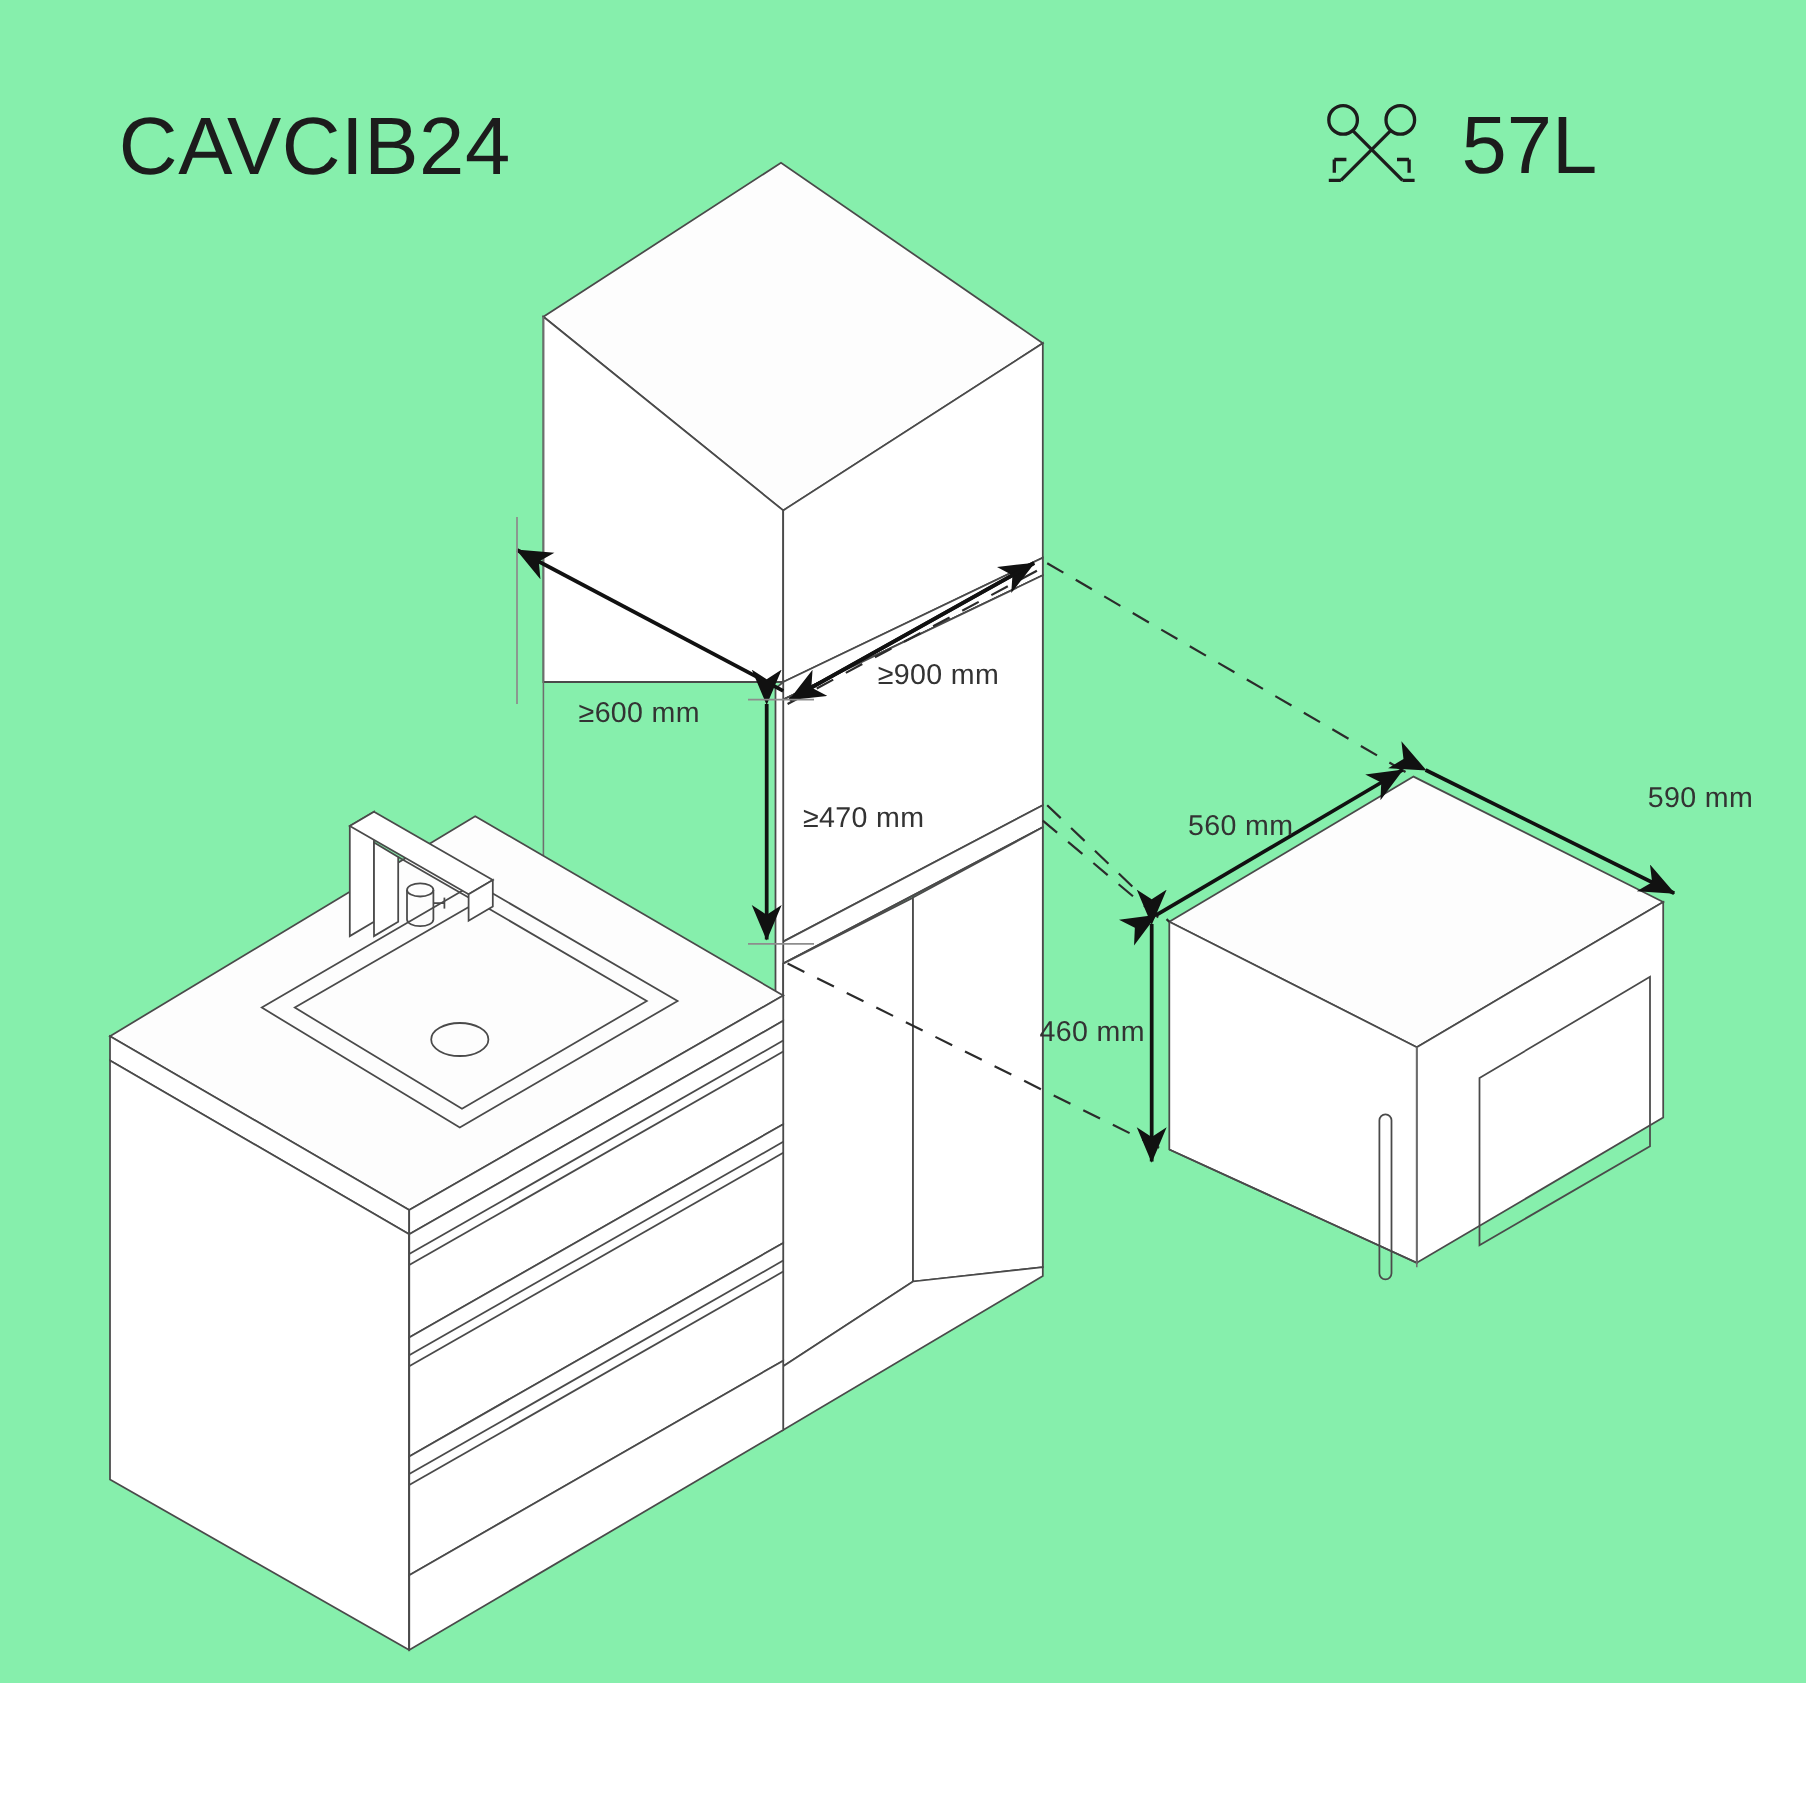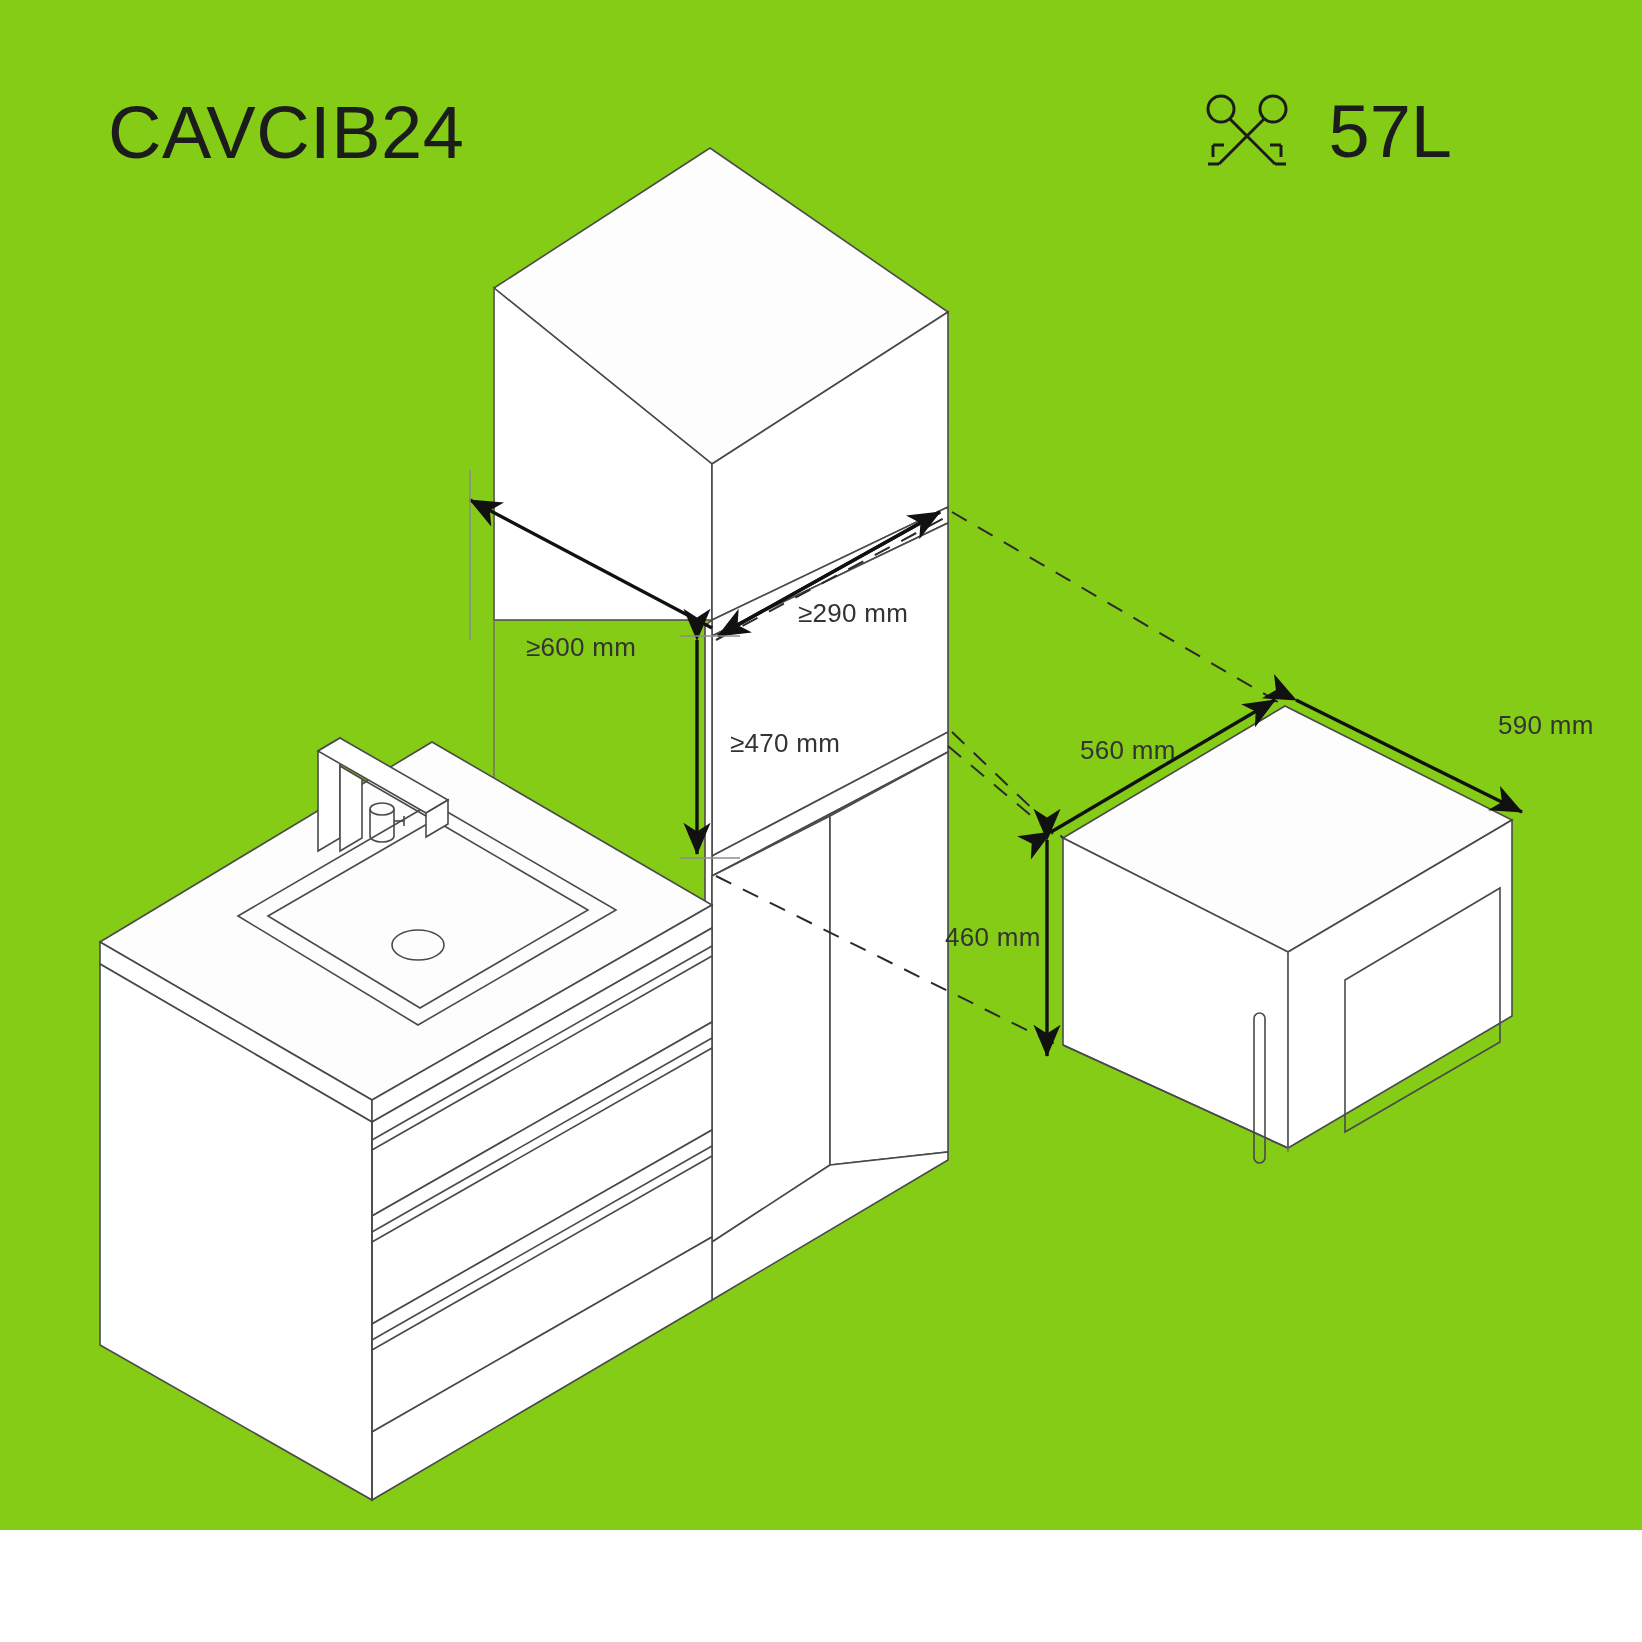"CAVCIB24" #sheet { background: #84cc16 -> #86efac }
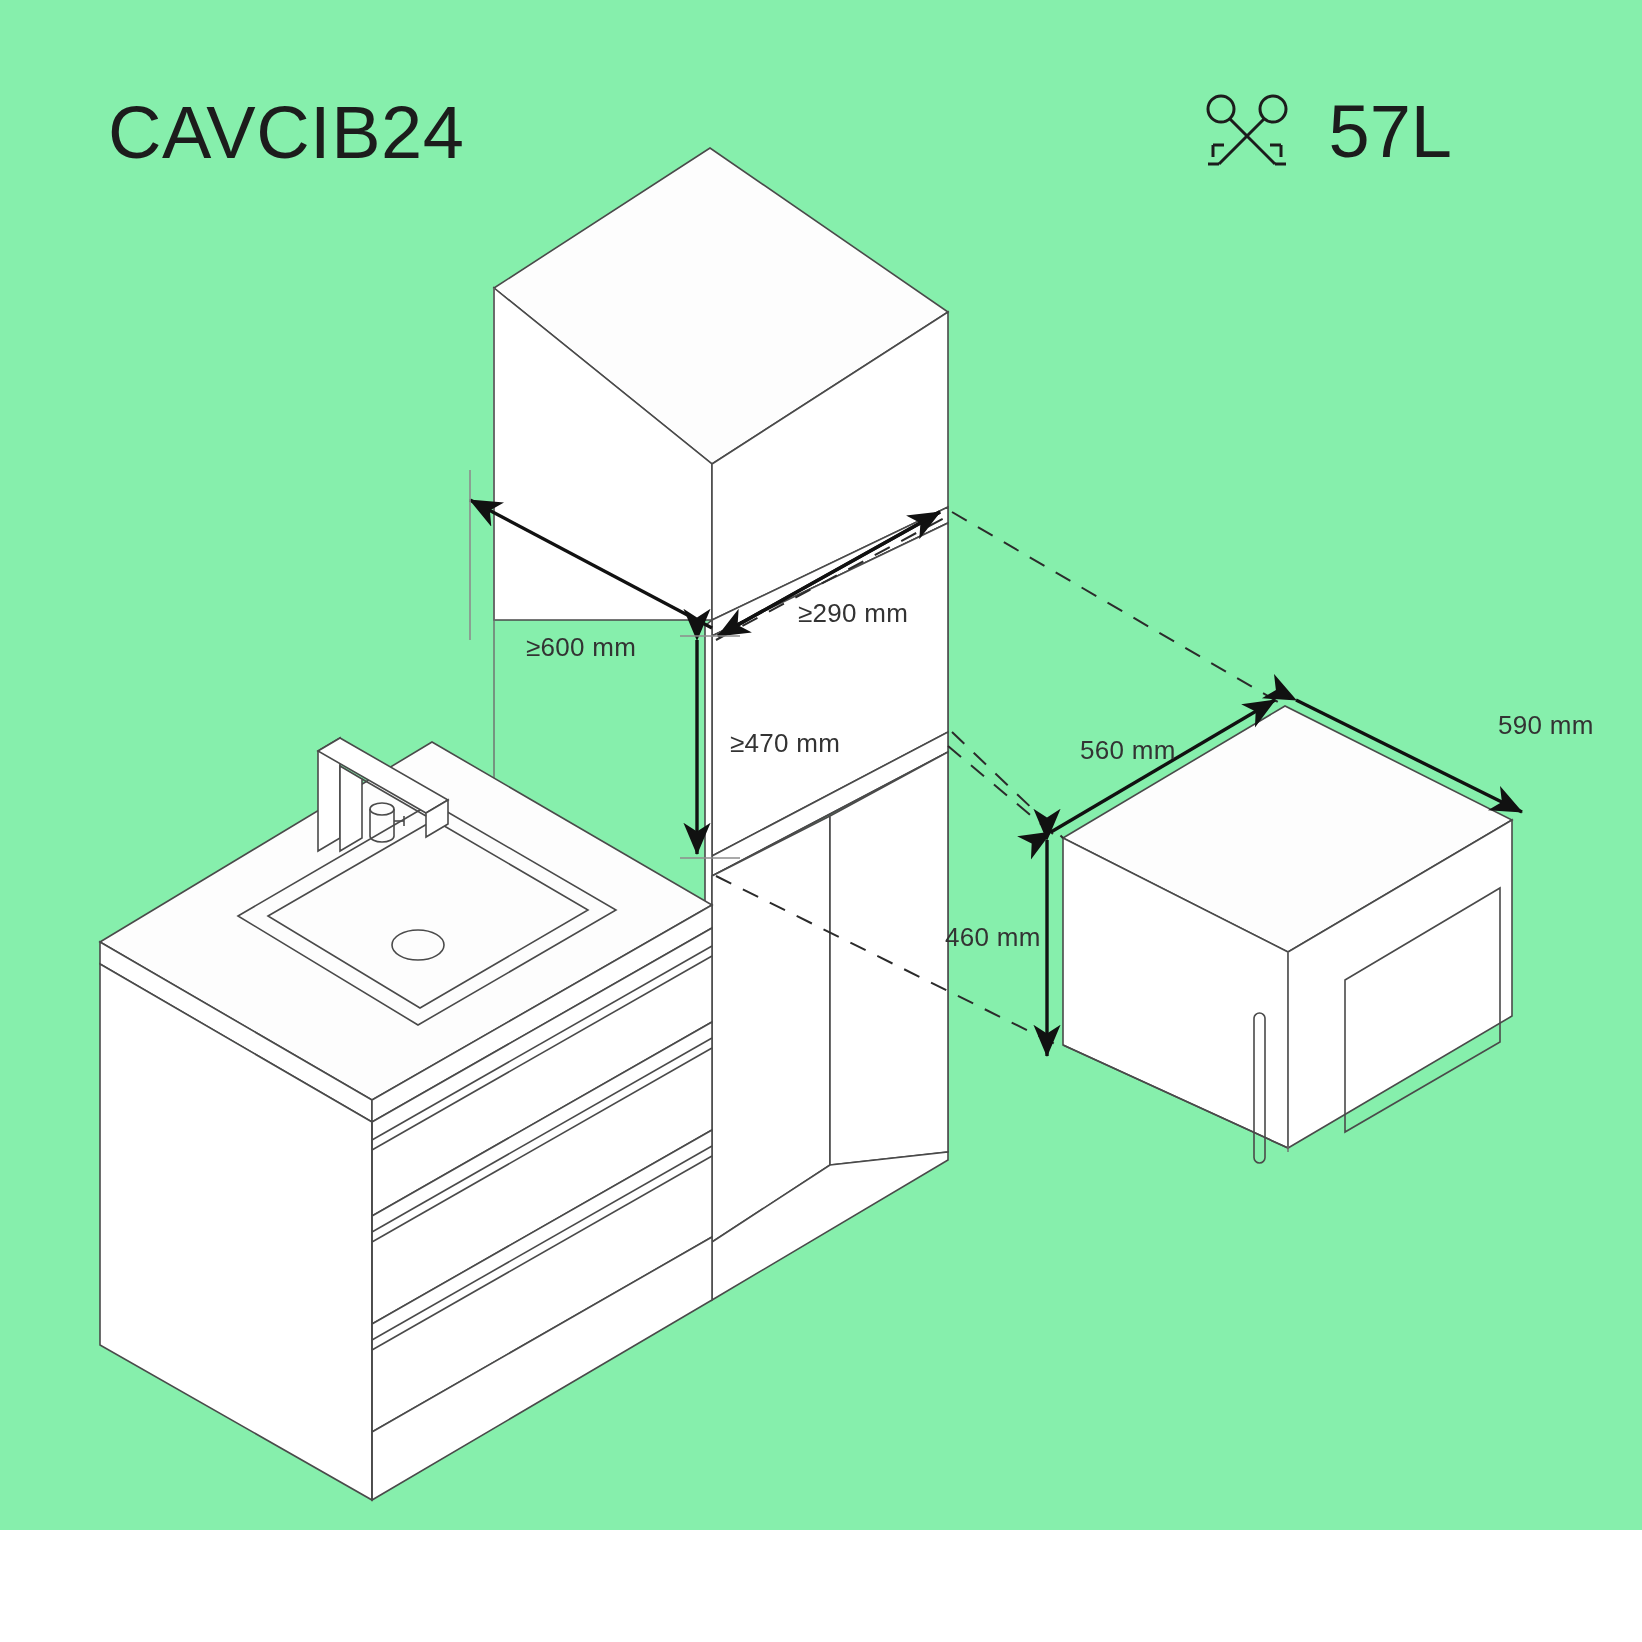"≥290 mm" div.dim-label { text: 290 -> 900 }
